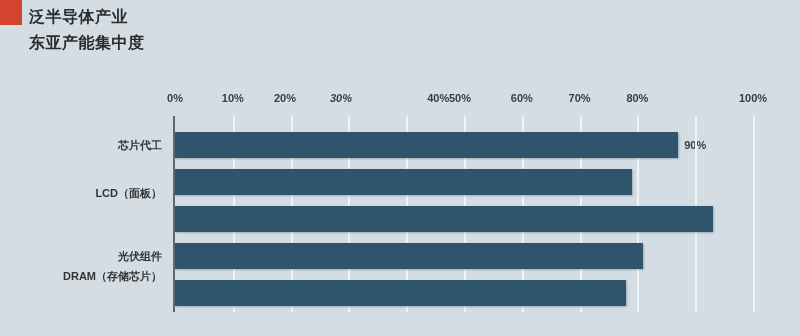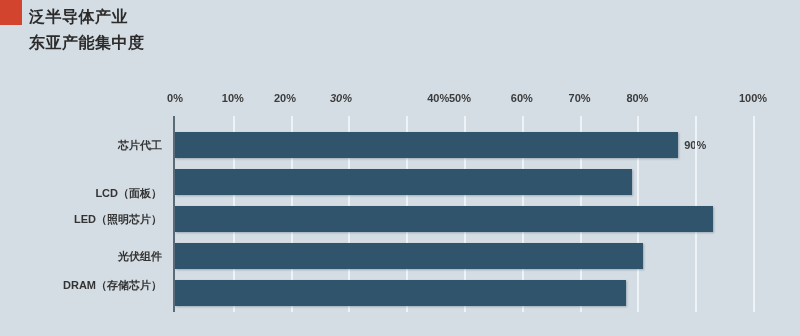"LED（照明芯片）" div.cat-label { html: <div>LED（照明芯片）</div> -> none }
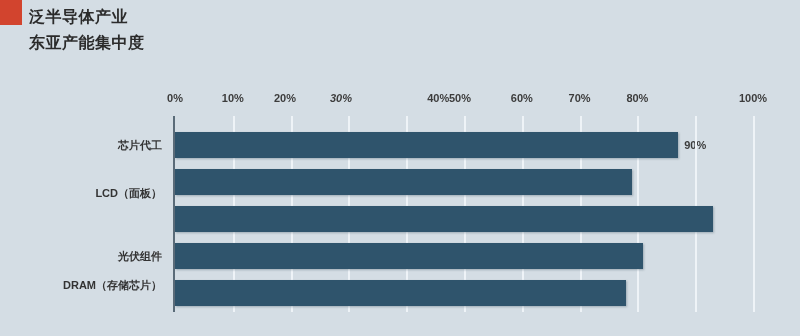"DRAM（存储芯片）" div.cat-label { top: 152px -> 143px }
